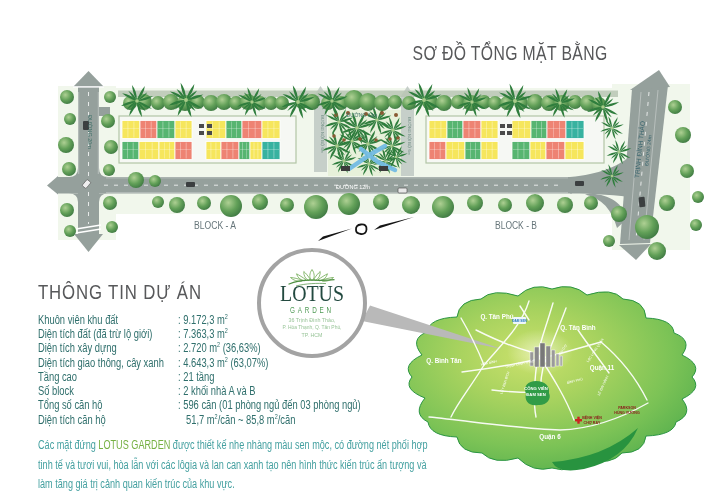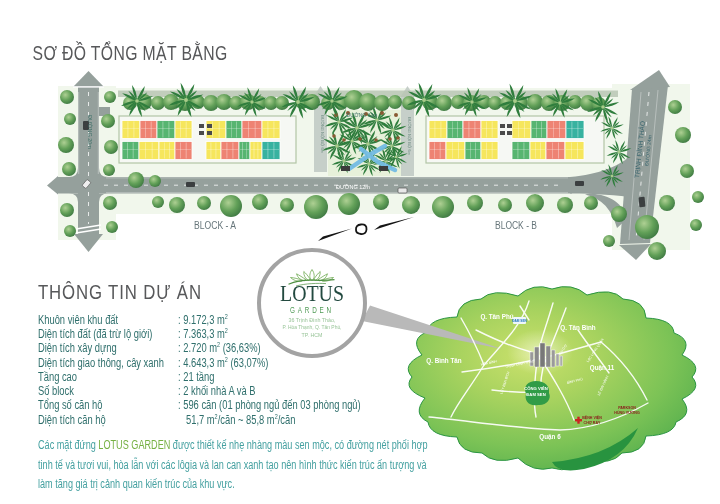"SƠ ĐỒ TỔNG MẶT BẰNG" #title { text-align: left -> right }
